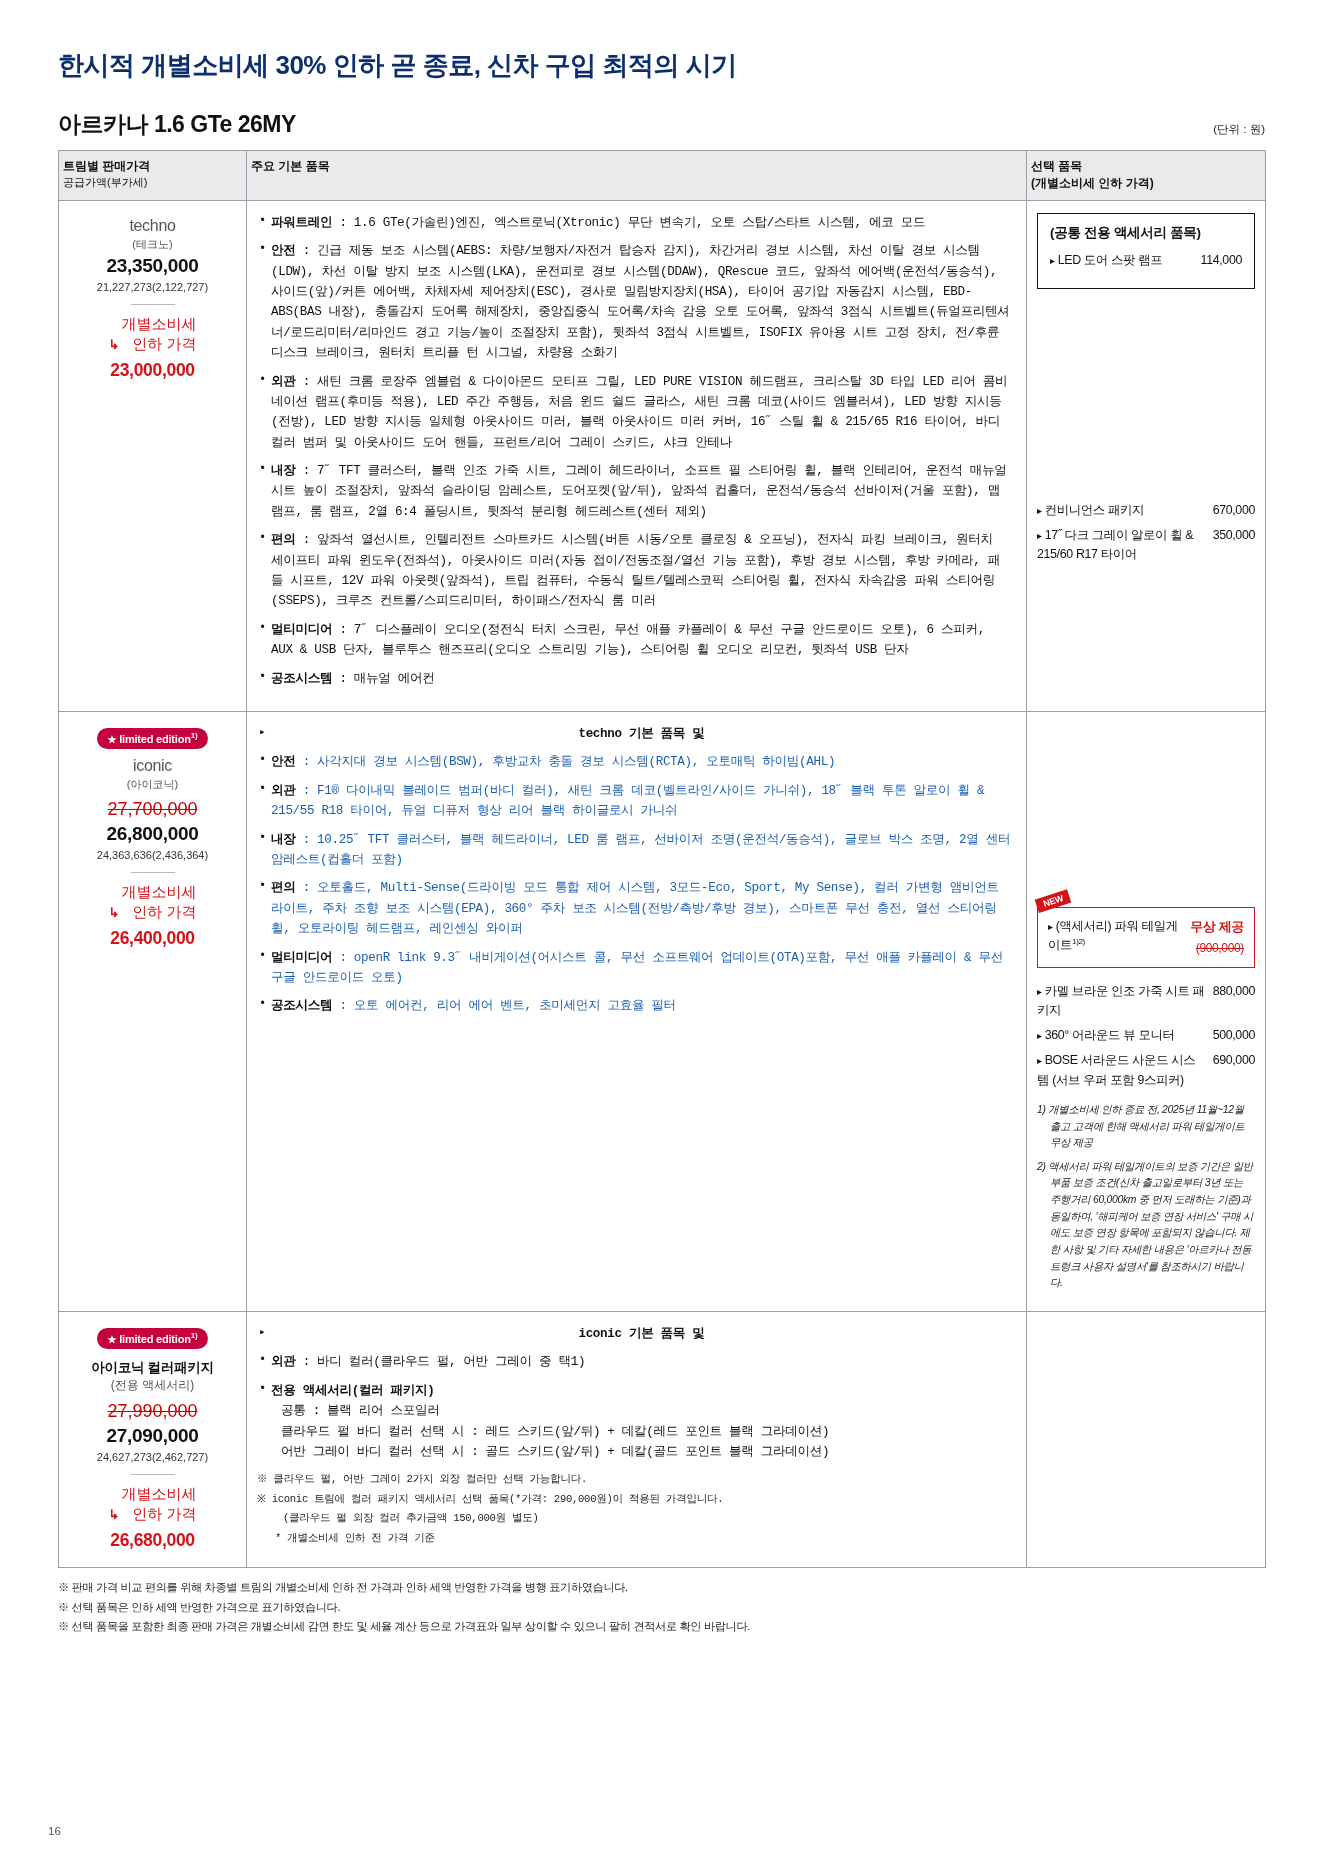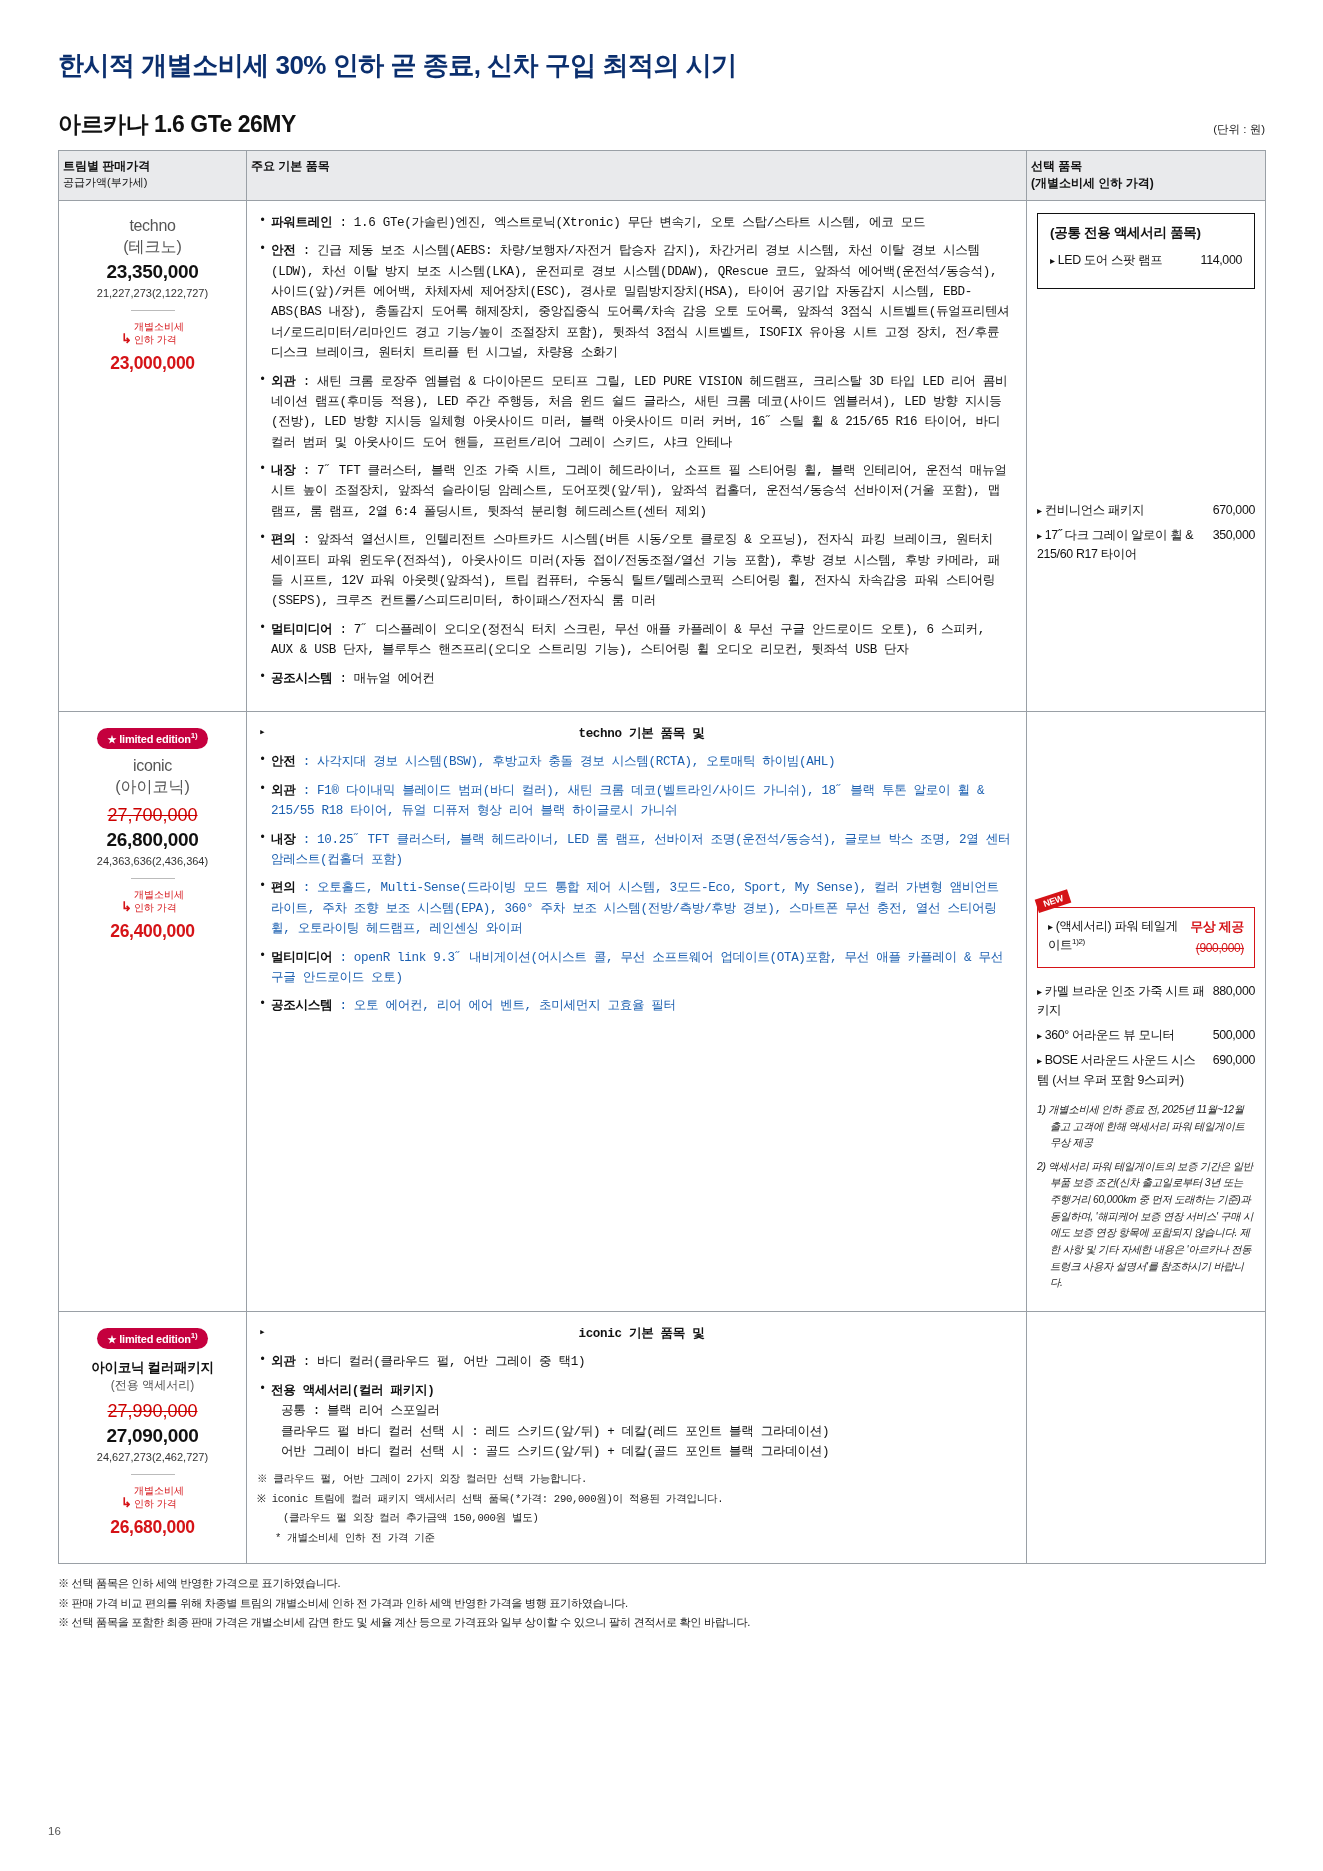"(테크노)" .trim-name-ko { font-size: 16px -> 11px }
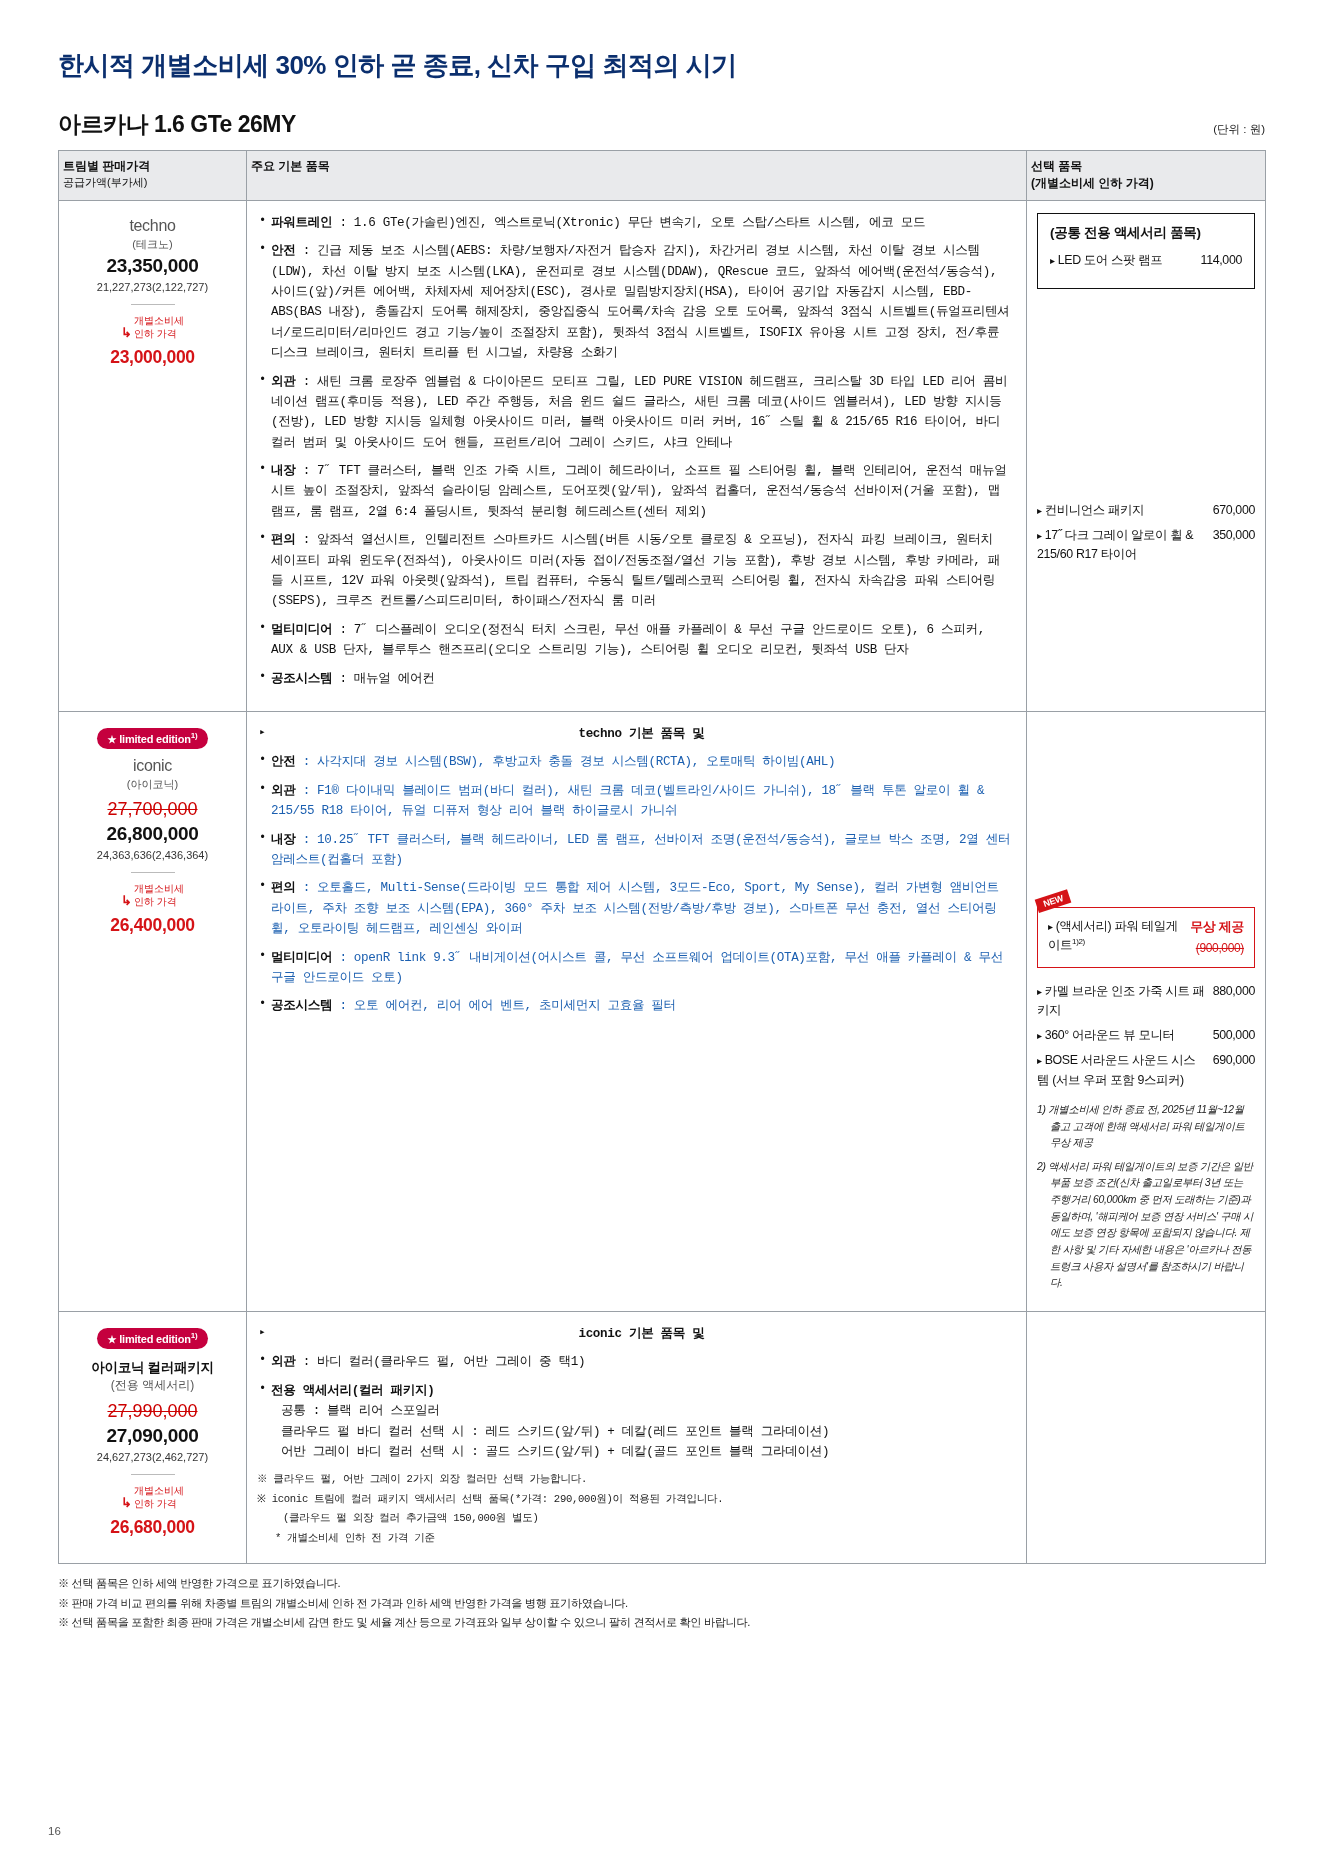"개별소비세" .red-label { font-size: 10px -> 15px; text-align: left -> right }
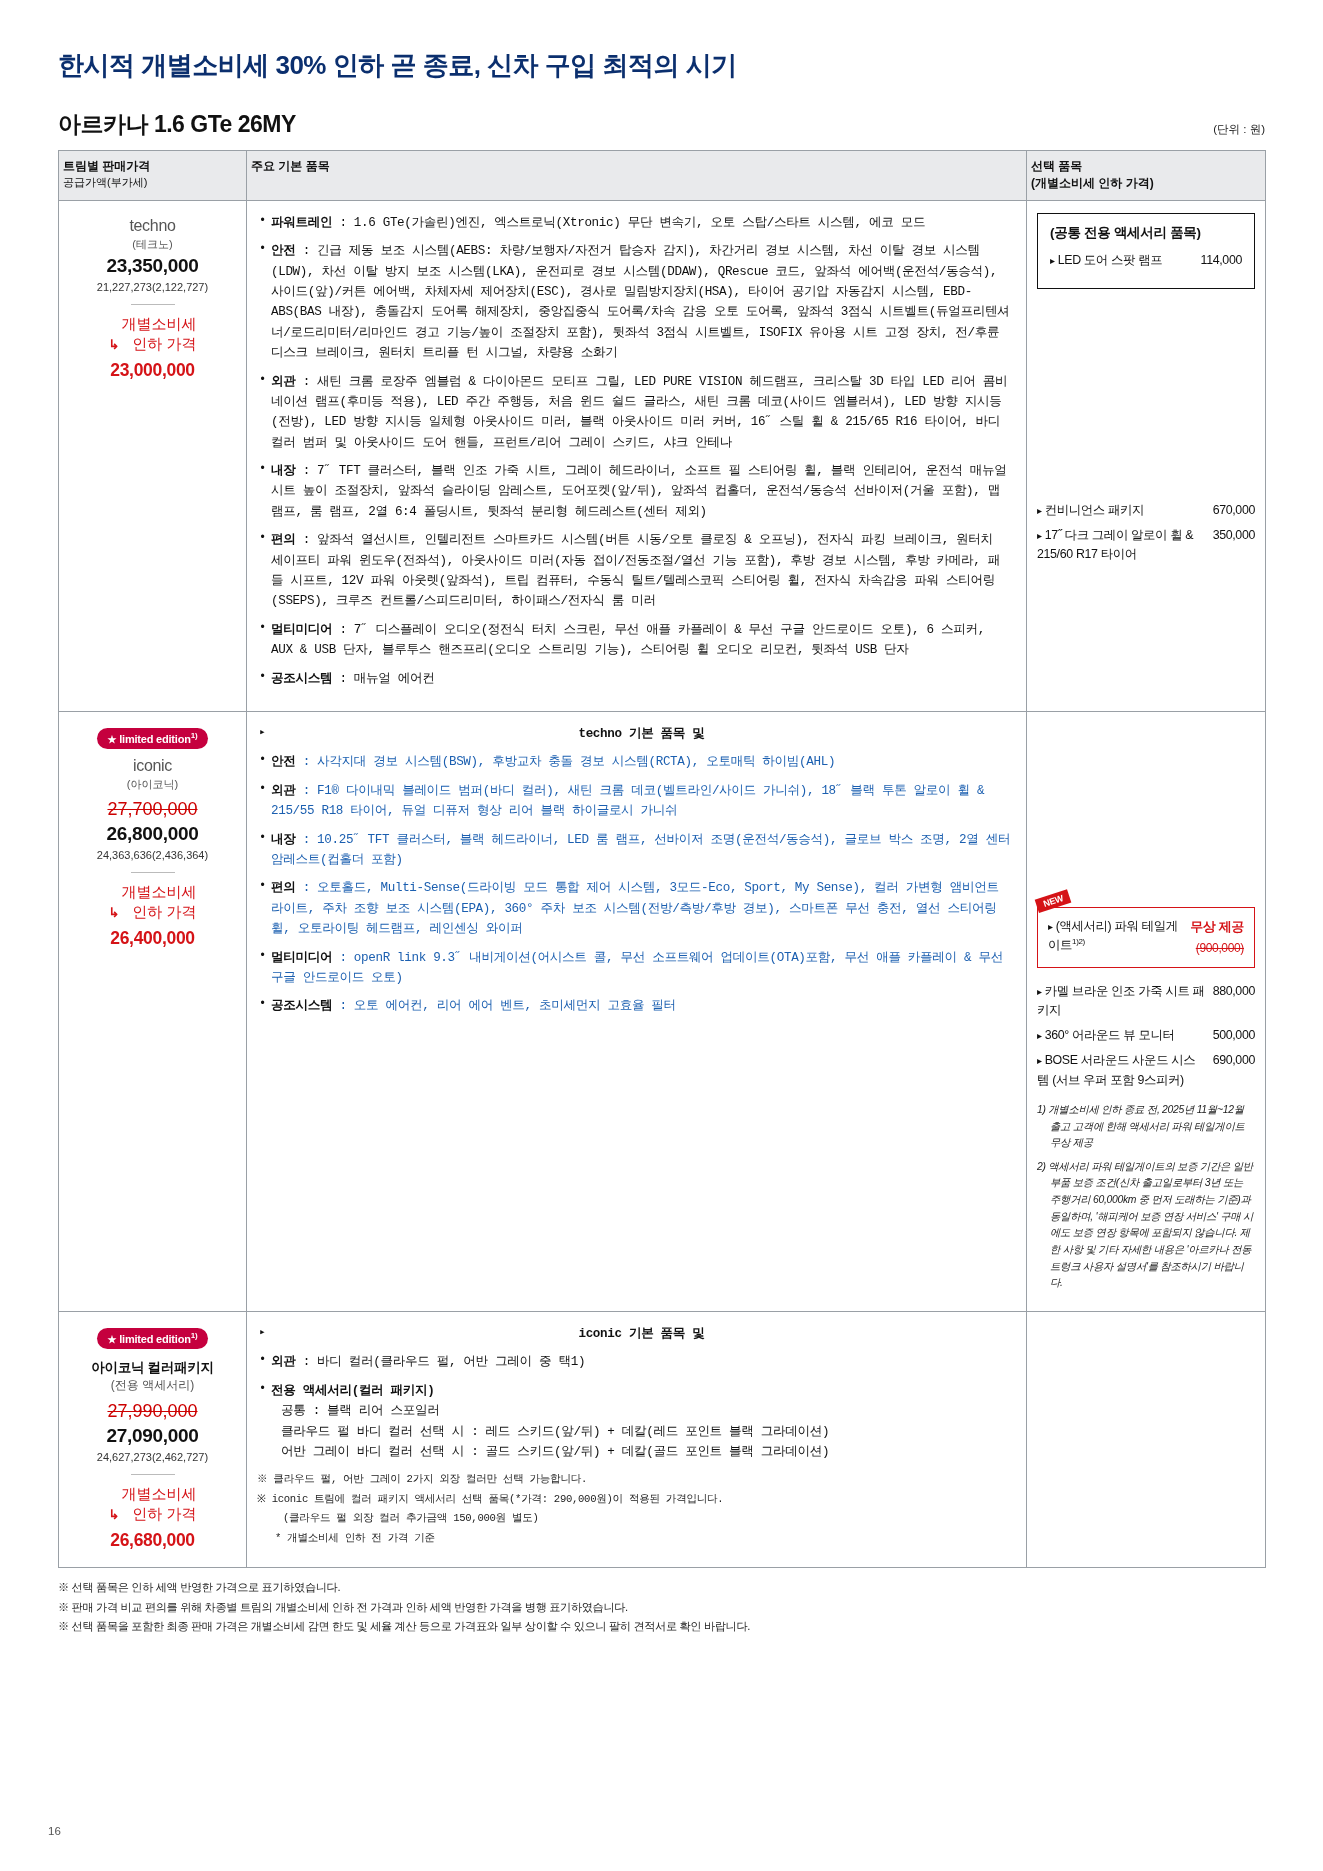"※ 선택 품목은 인하 세액" p { order: before "※ 판매 가격 비교 편의를" -> after "※ 판매 가격 비교 편의를" }
